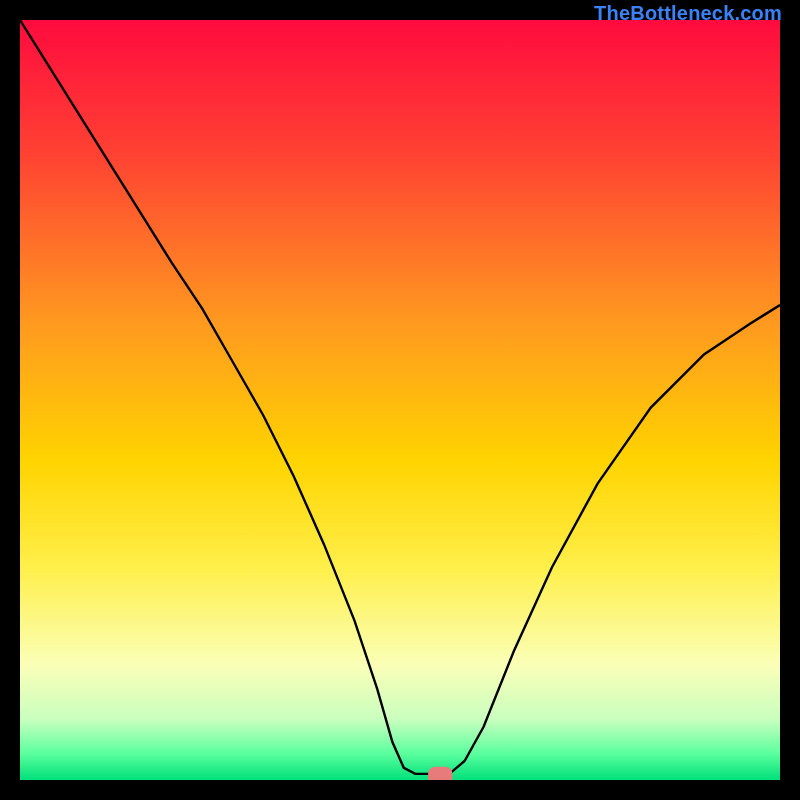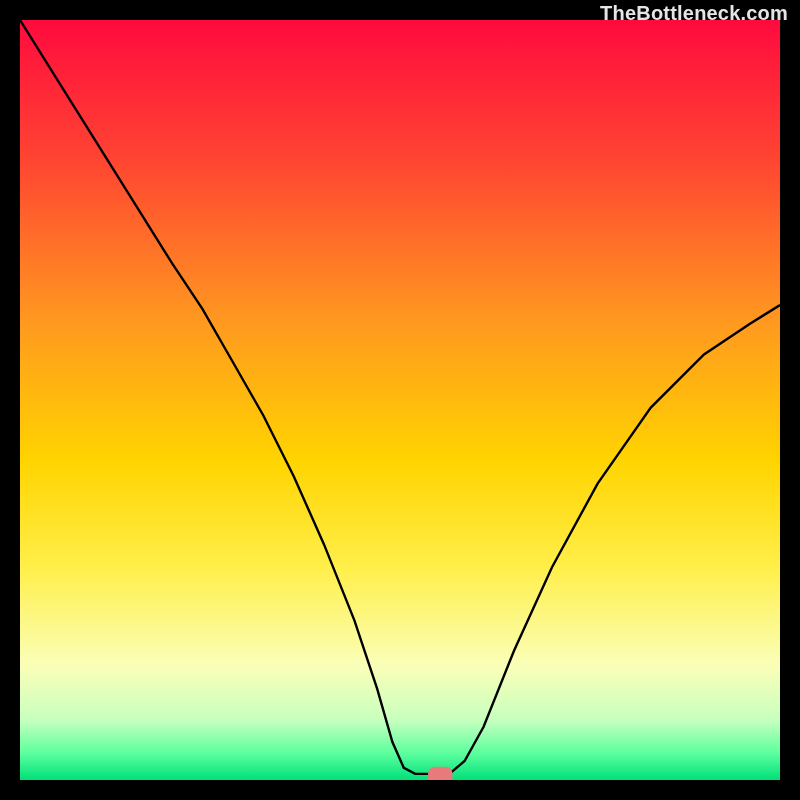"TheBottleneck.com" .watermark { color: #e5e5e5 -> #3b82f6; right: 12px -> 18px }
